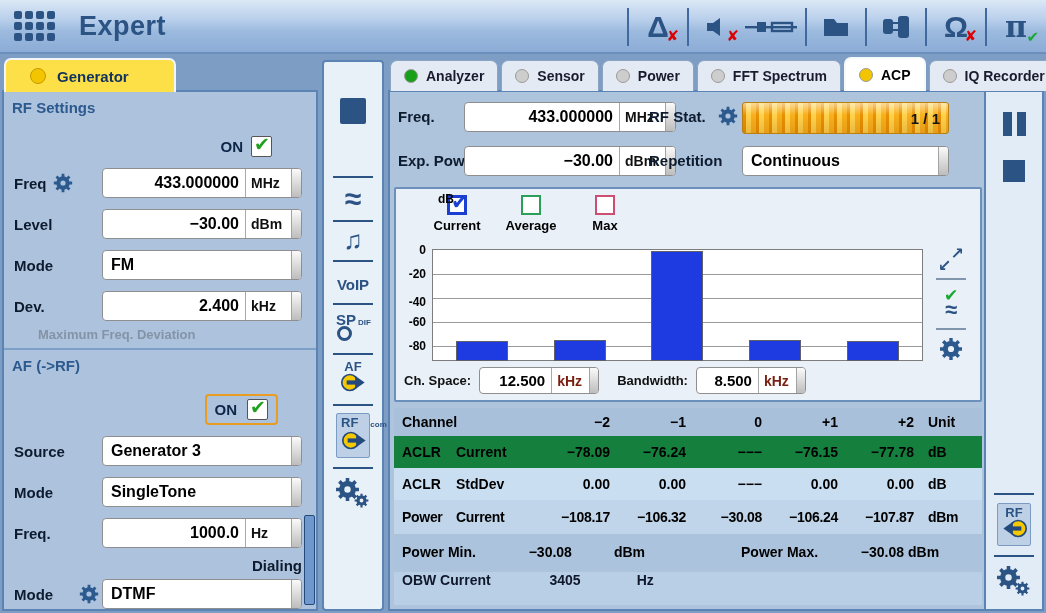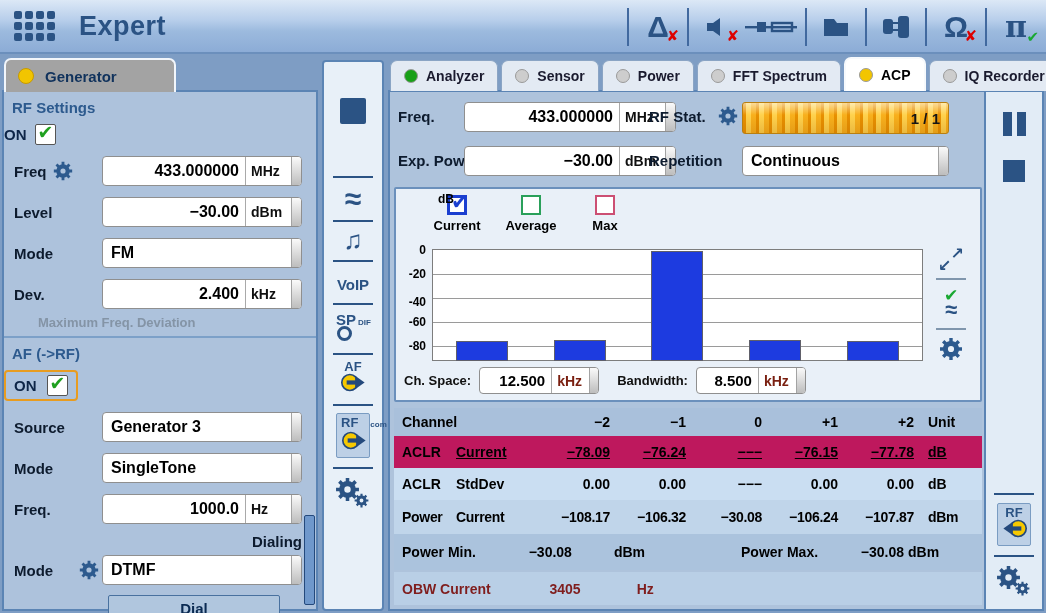"Generator" .gen-tab { background: #a3a3a3 -> #fde047; padding-left: 12px -> 24px }
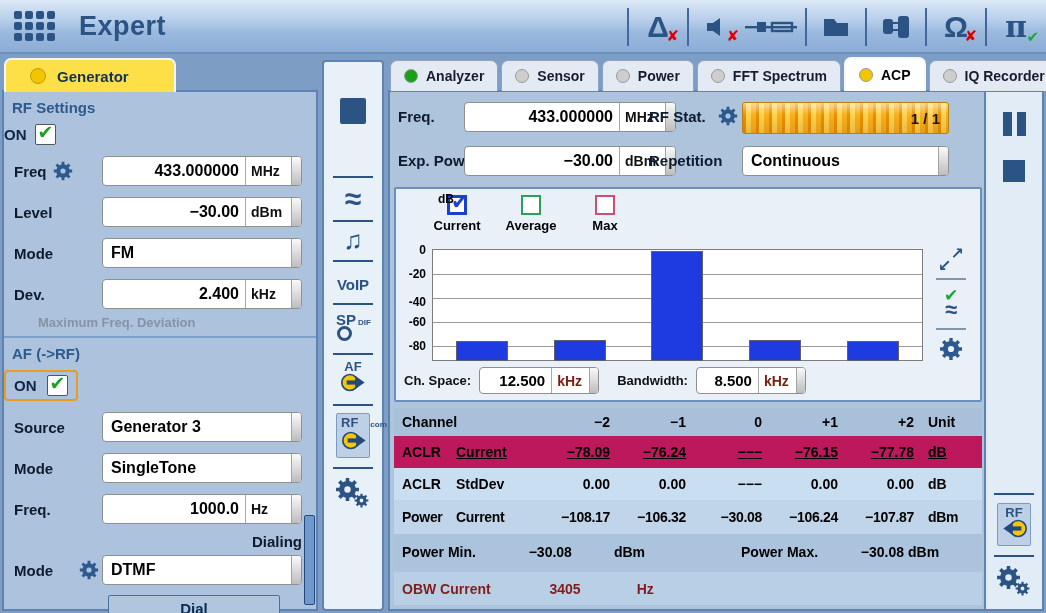"ON" .on-row { justify-content: flex-start -> flex-end; margin-top: 8px -> 20px }
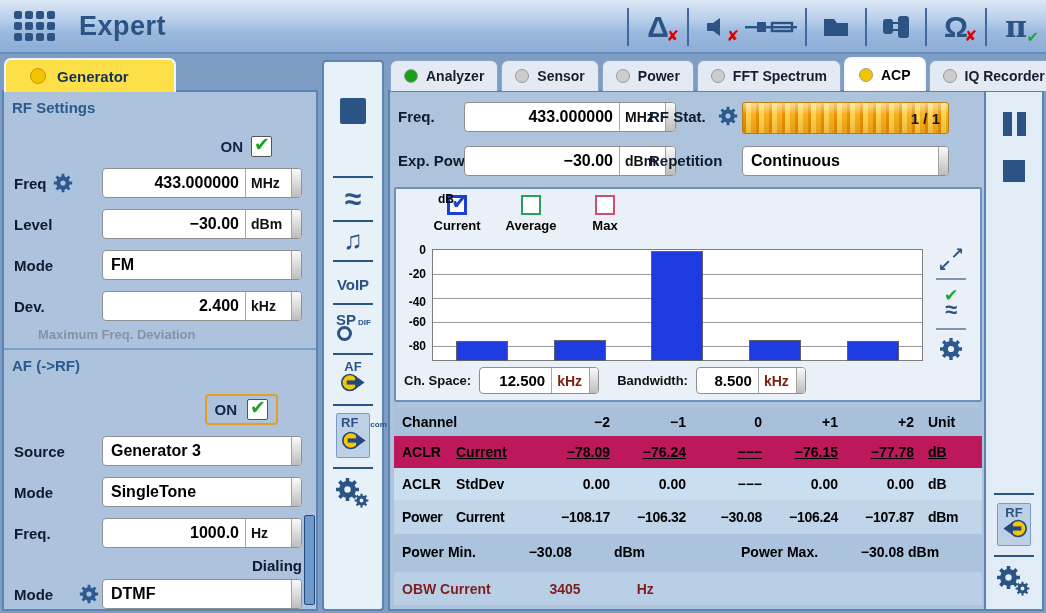"ACLR Current" tr.t-r1 td { background: #be185d -> #15803d; text-decoration: underline -> none }
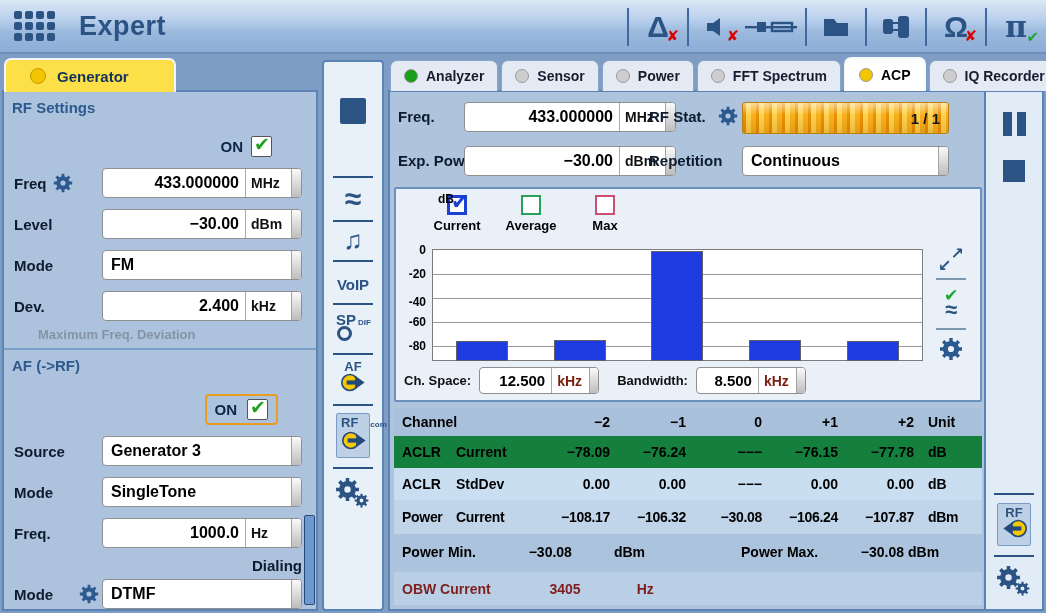"OBW Current" .row-obw { align-items: center -> none; color: #7f1d1d -> #0f172a }
